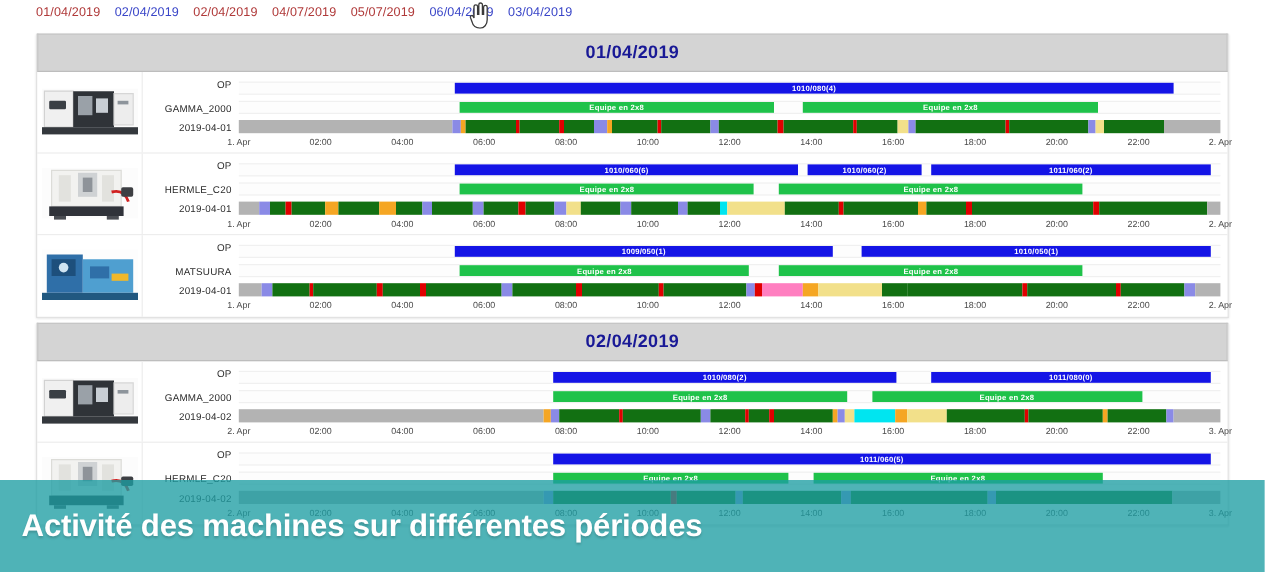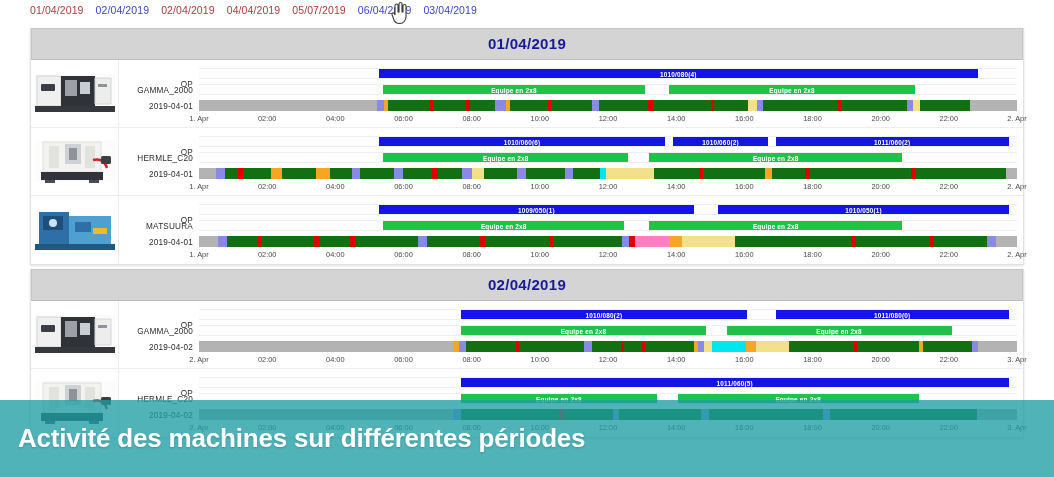"04/04/2019" a.v { text: 04/04/2019 -> 04/07/2019 }
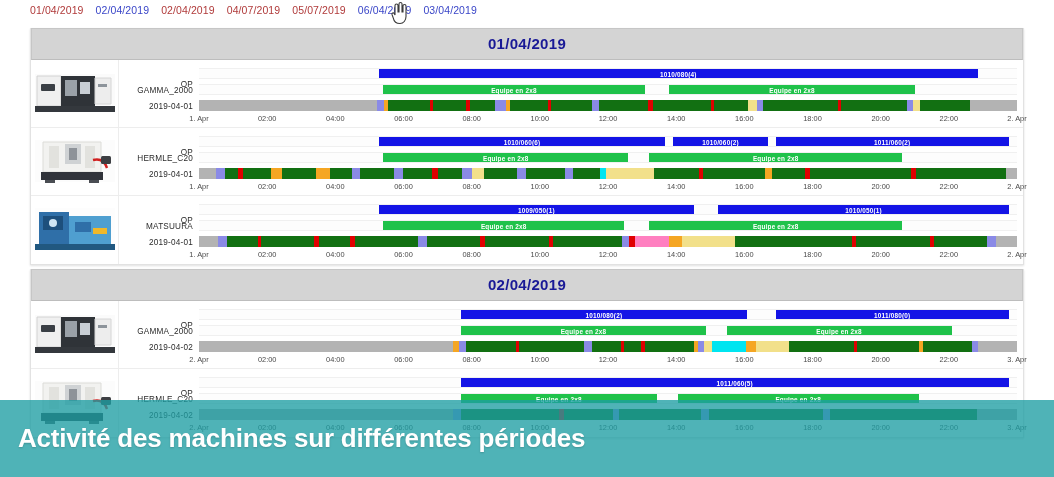"OP" .lb-op { top: 20px -> 6px }
